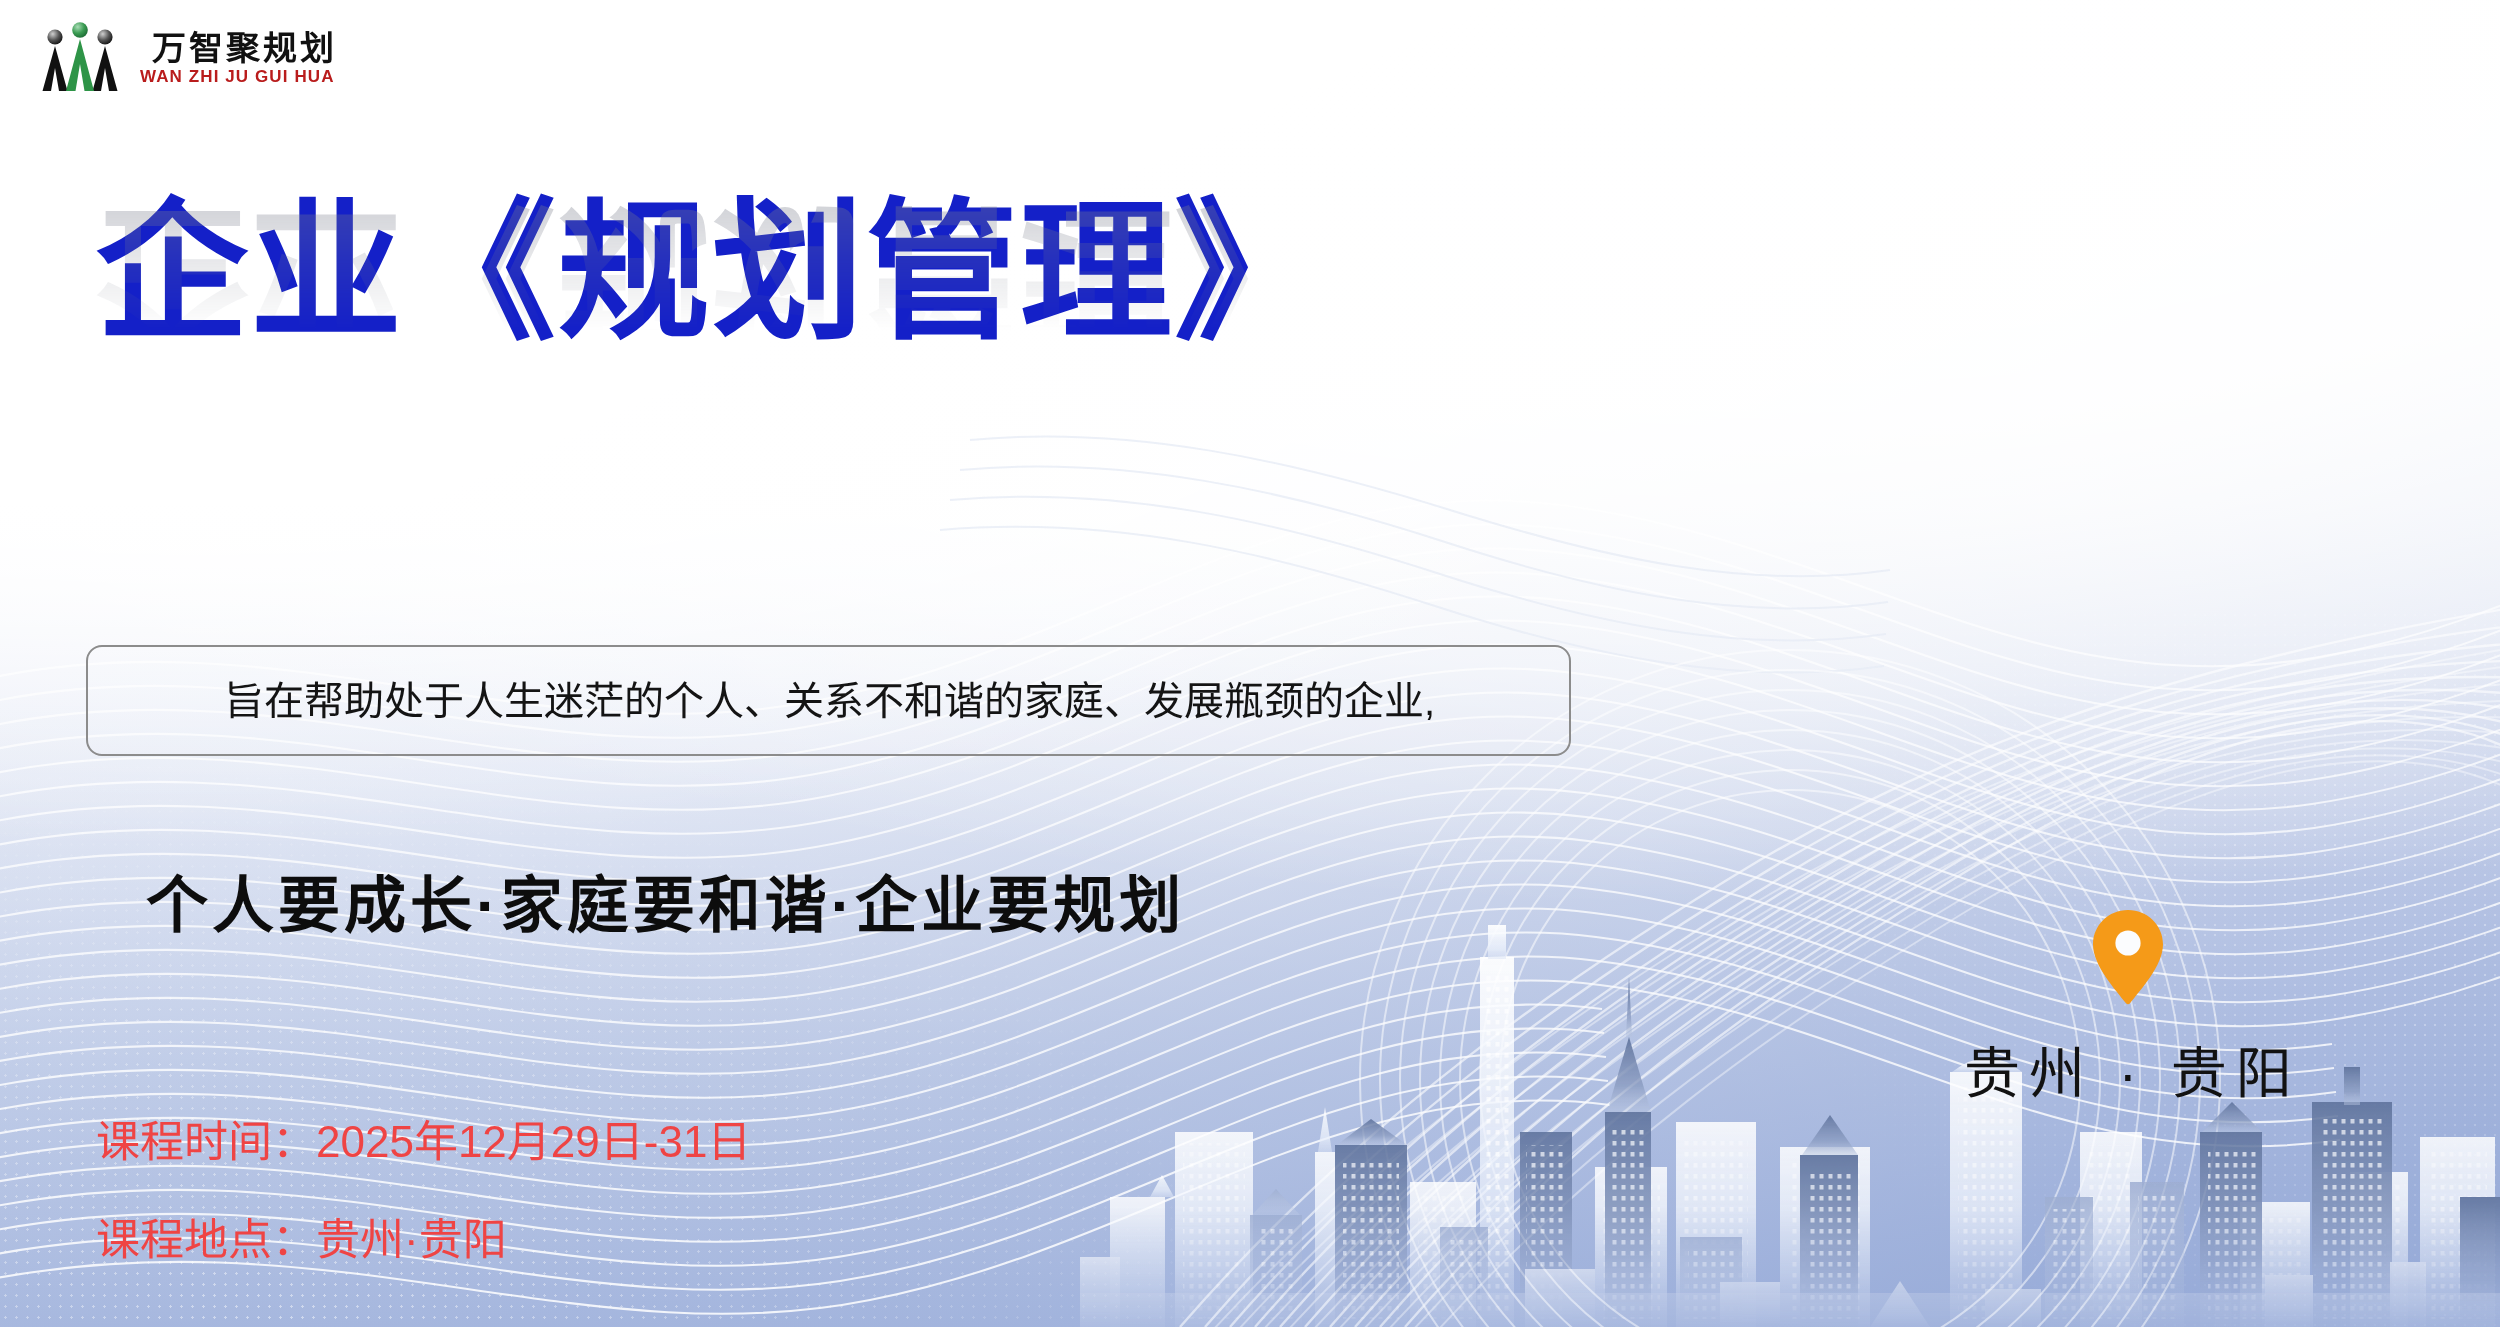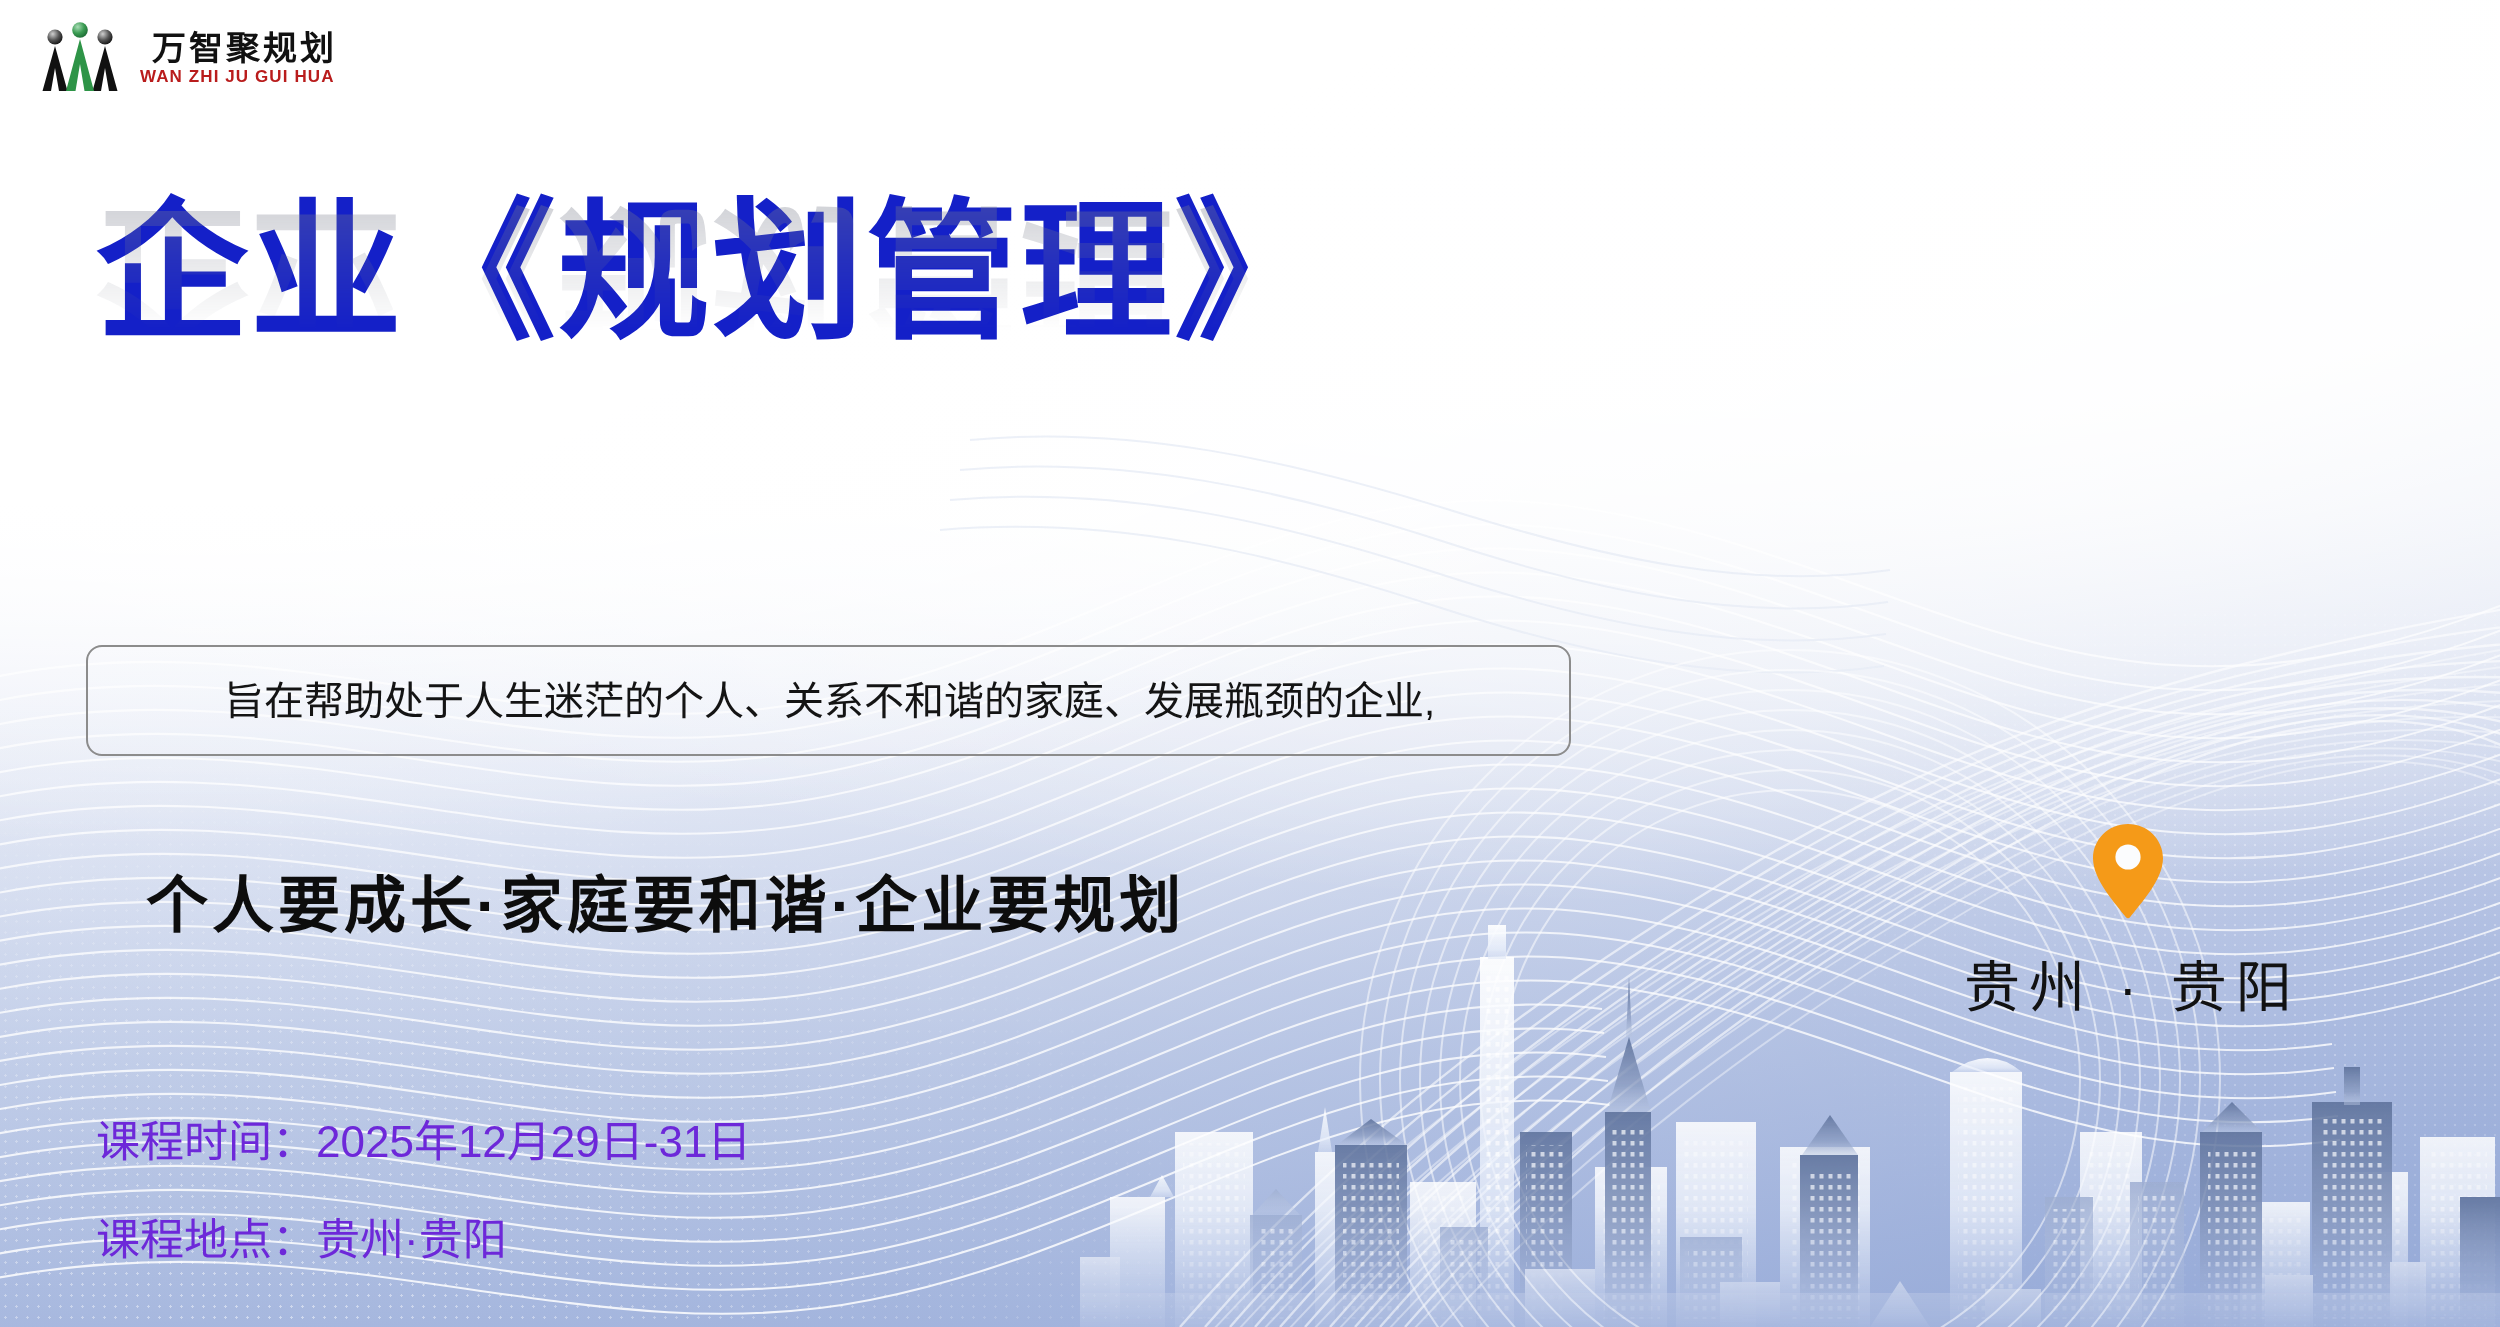"贵州 · 贵阳" .loc-badge { top: 822px -> 908px }
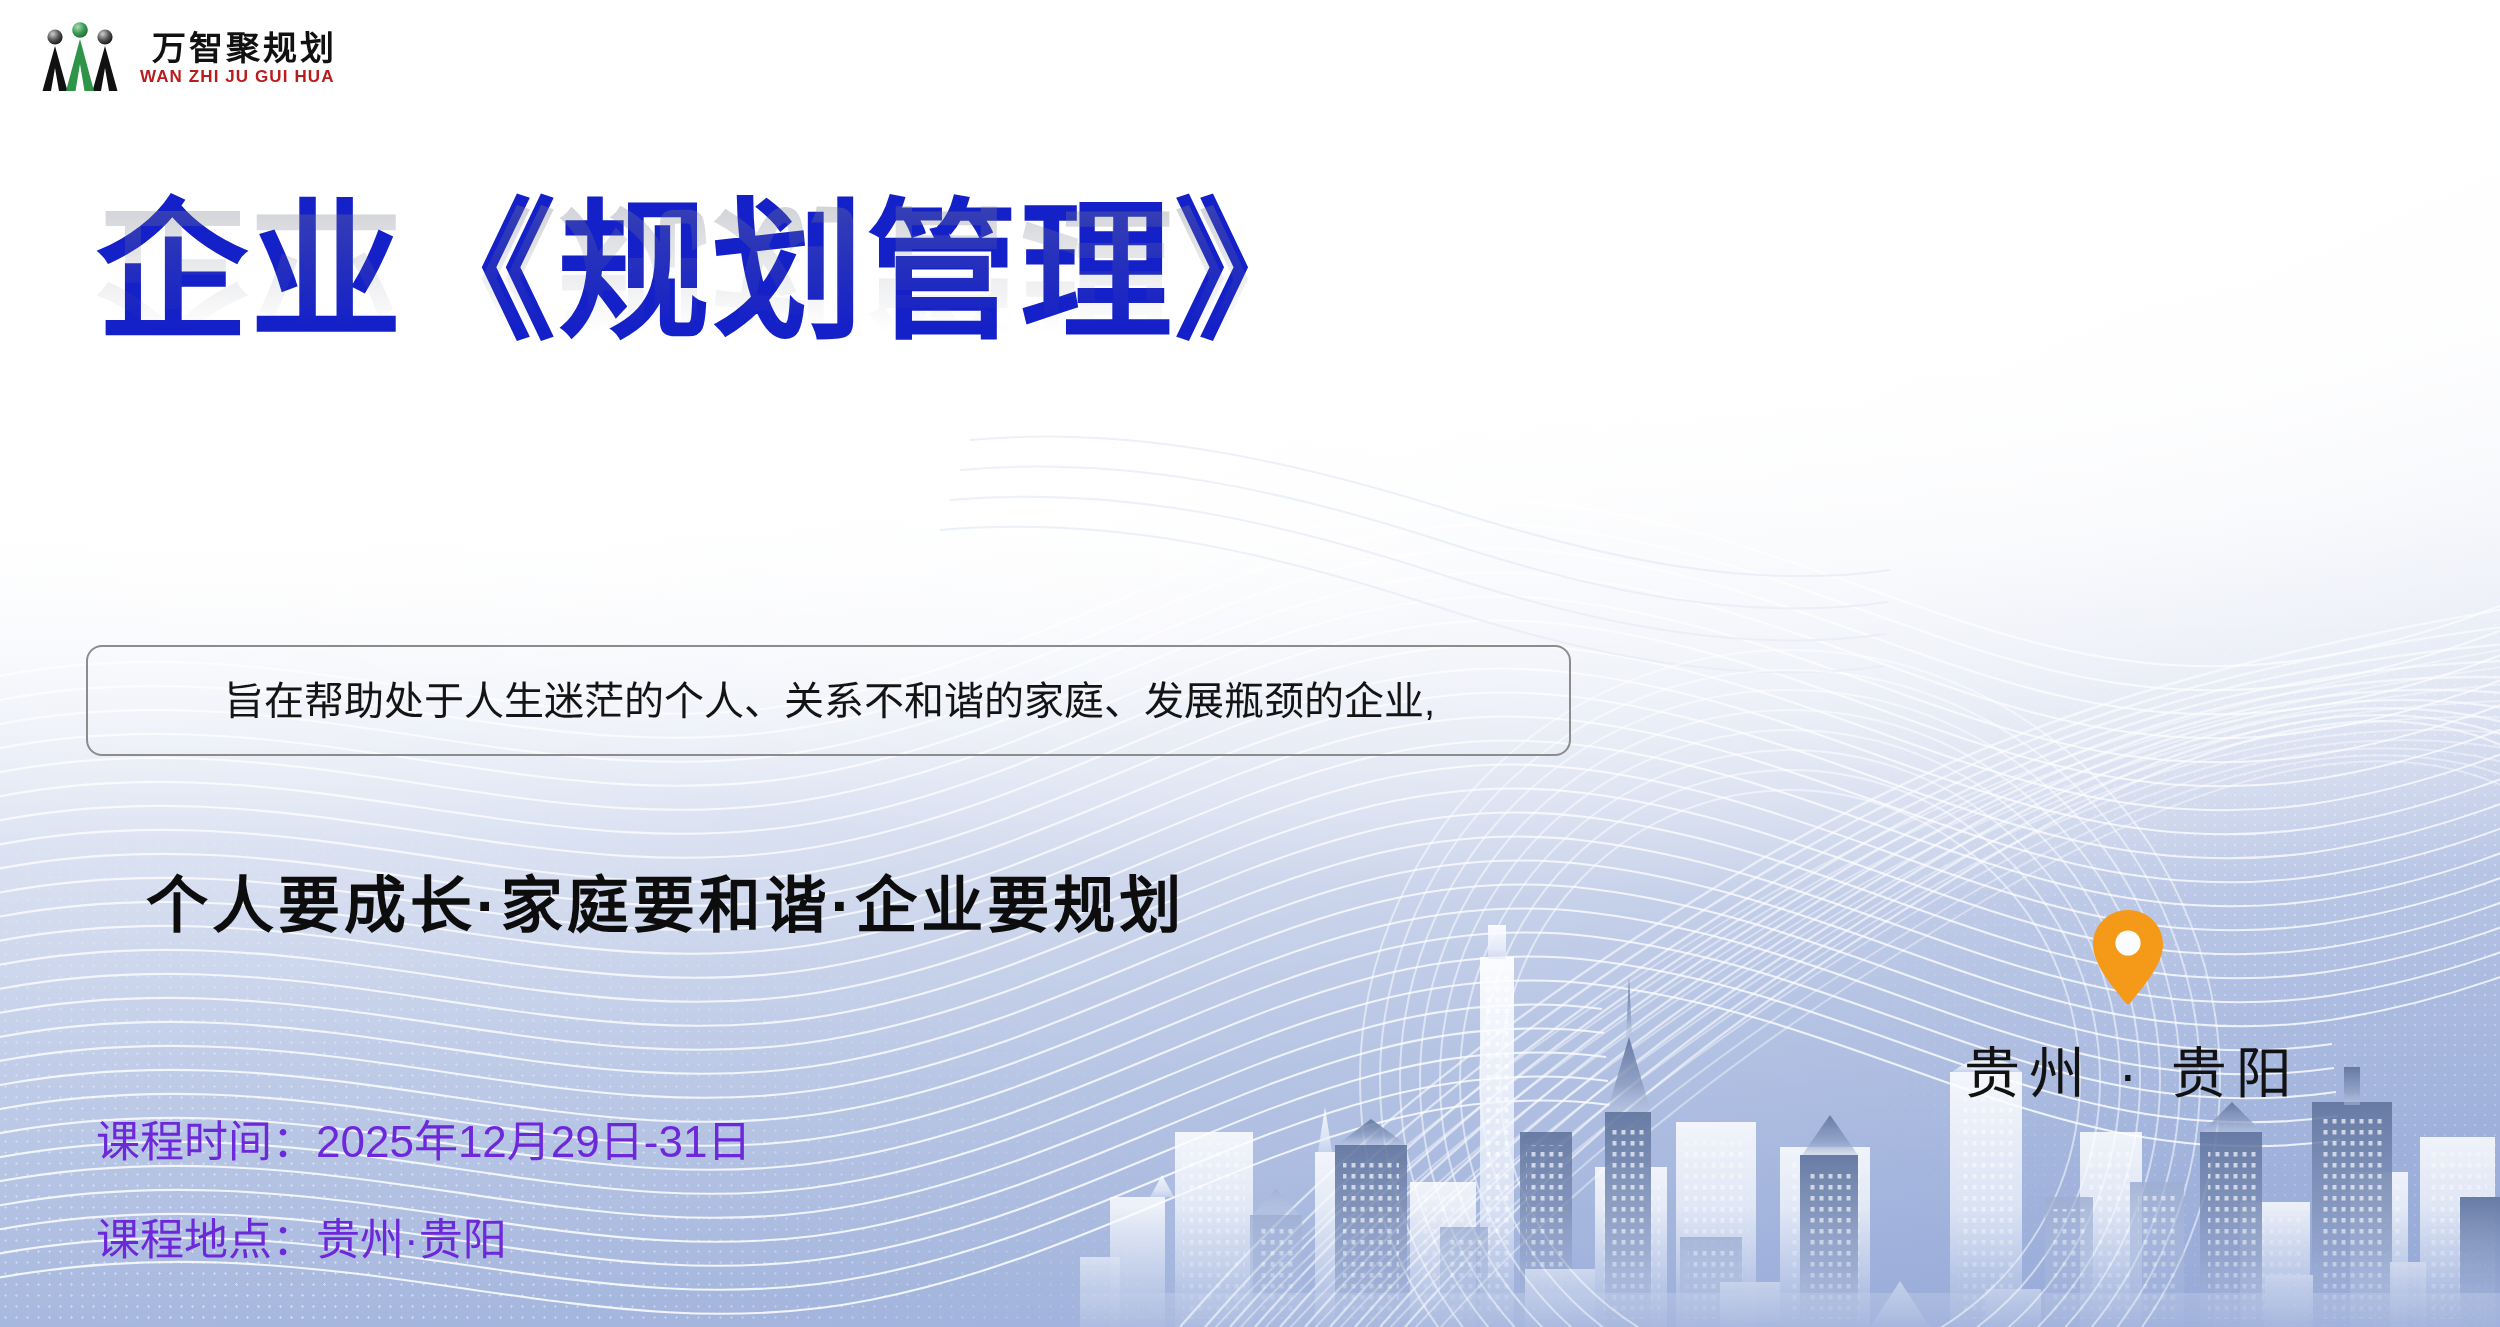"课程时间：2025年12月29日-31日" .info-row { color: #6d28d9 -> #ef4444 }
